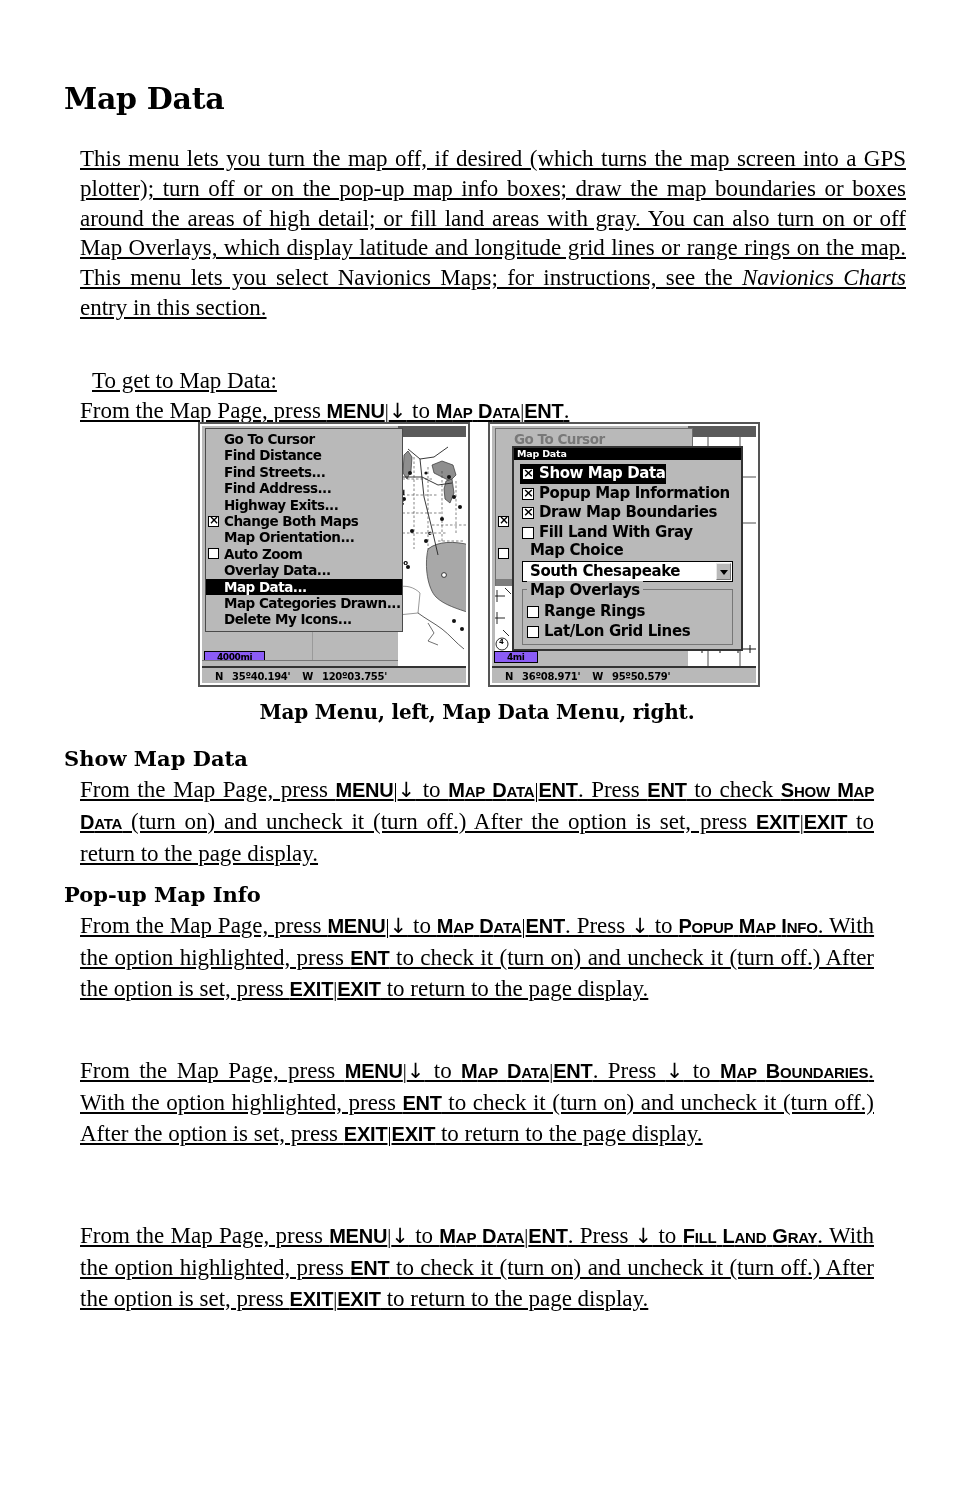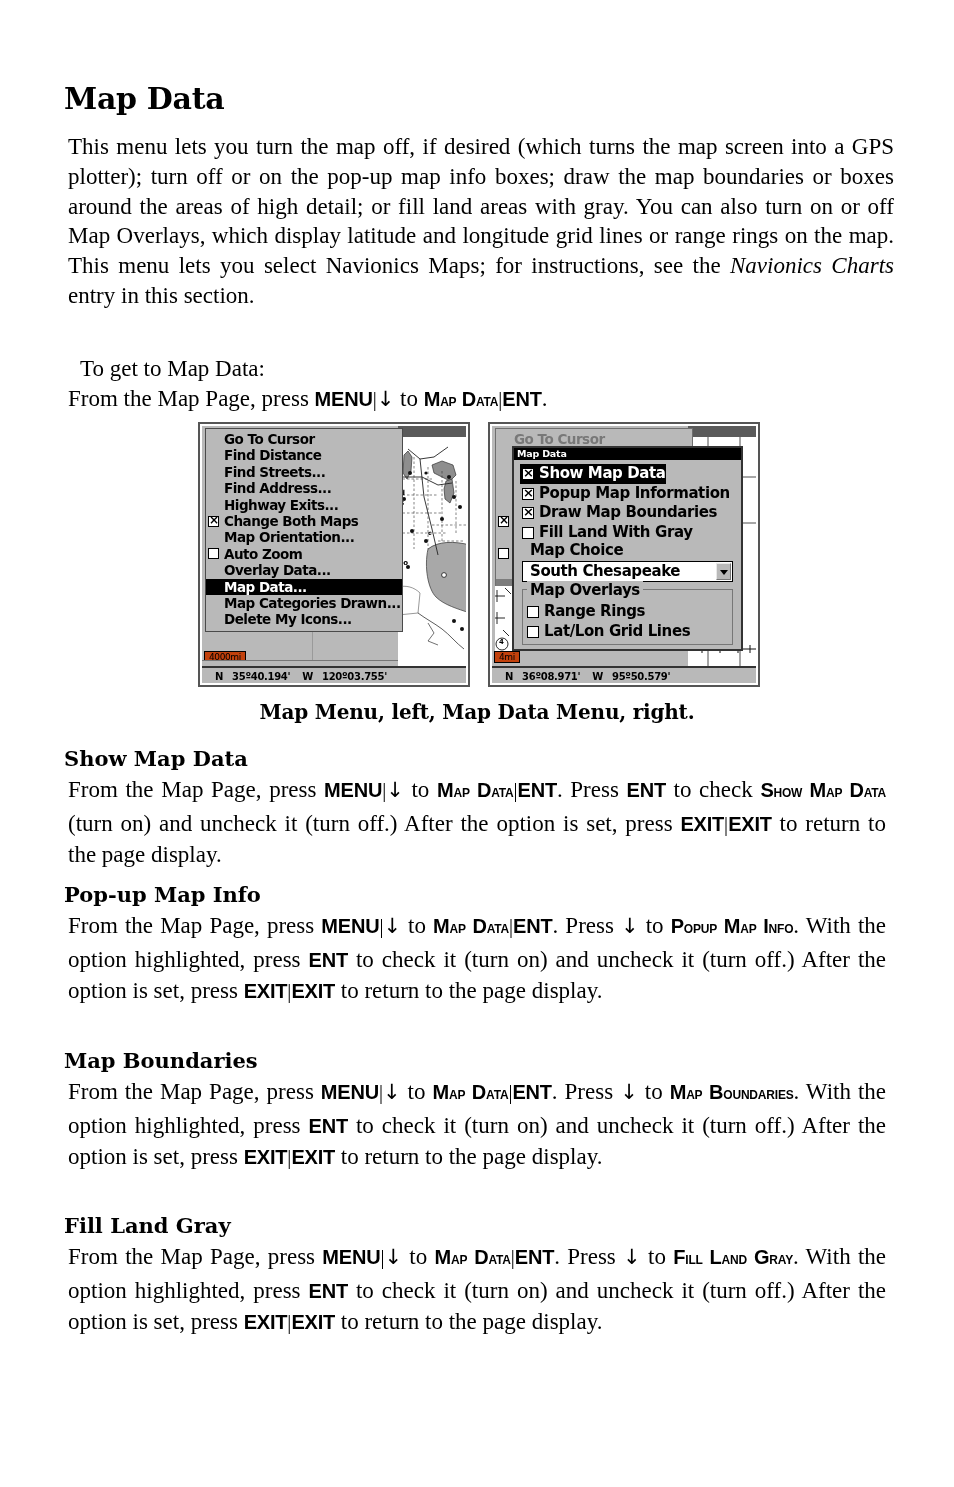"This menu lets you turn" p.body { margin: 4px -> 16px; text-decoration: none -> underline }
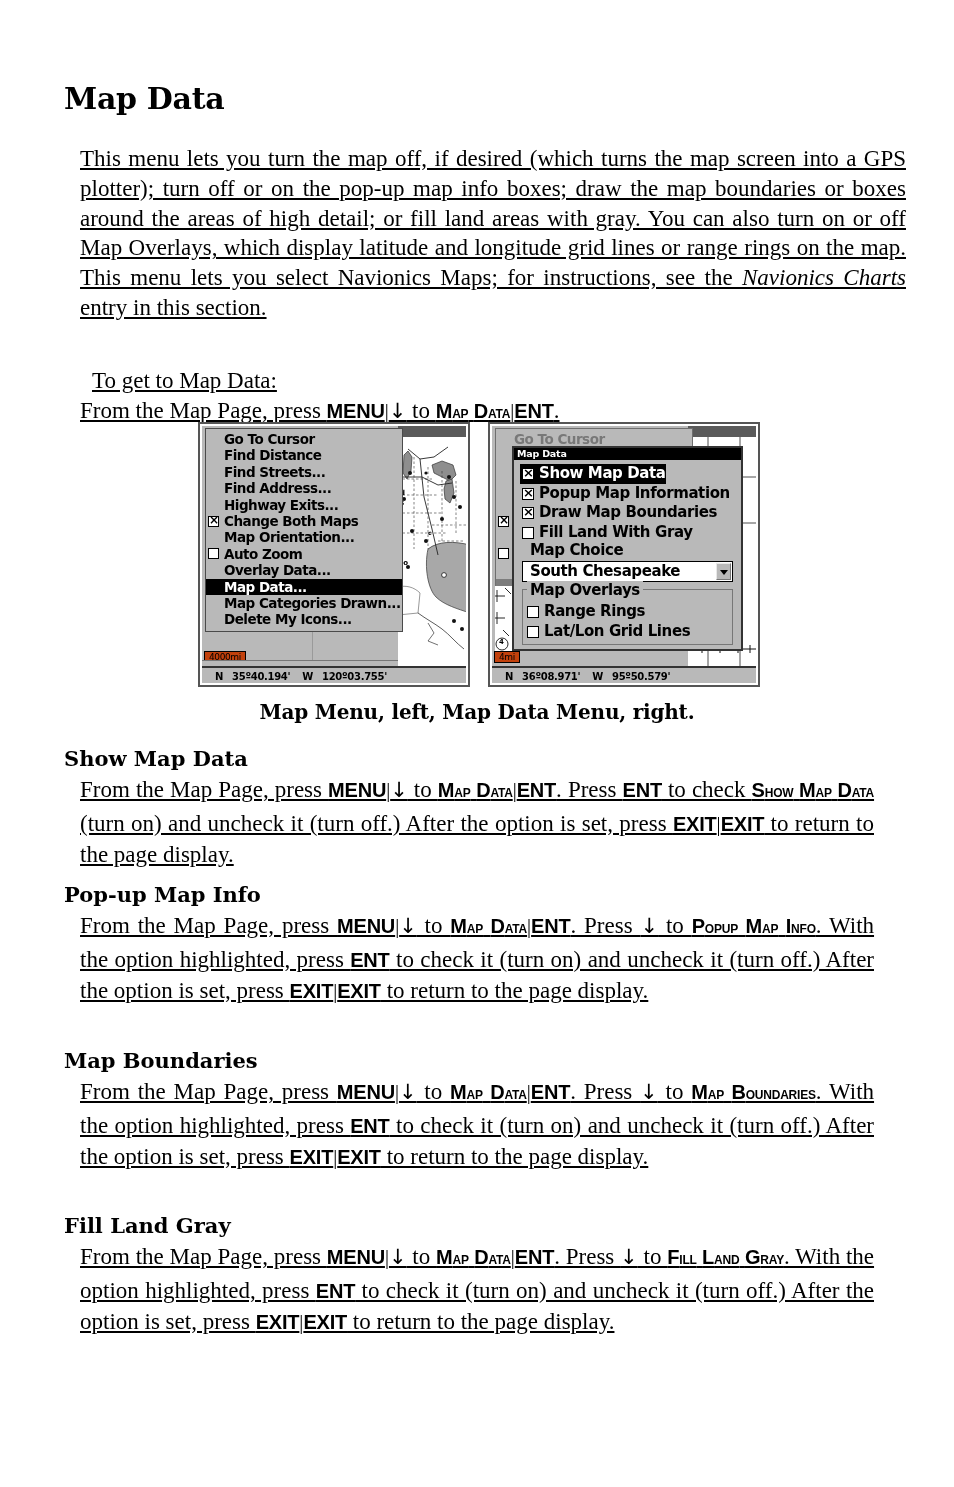"AP" .sc .low { font-size: 12px -> 15px }
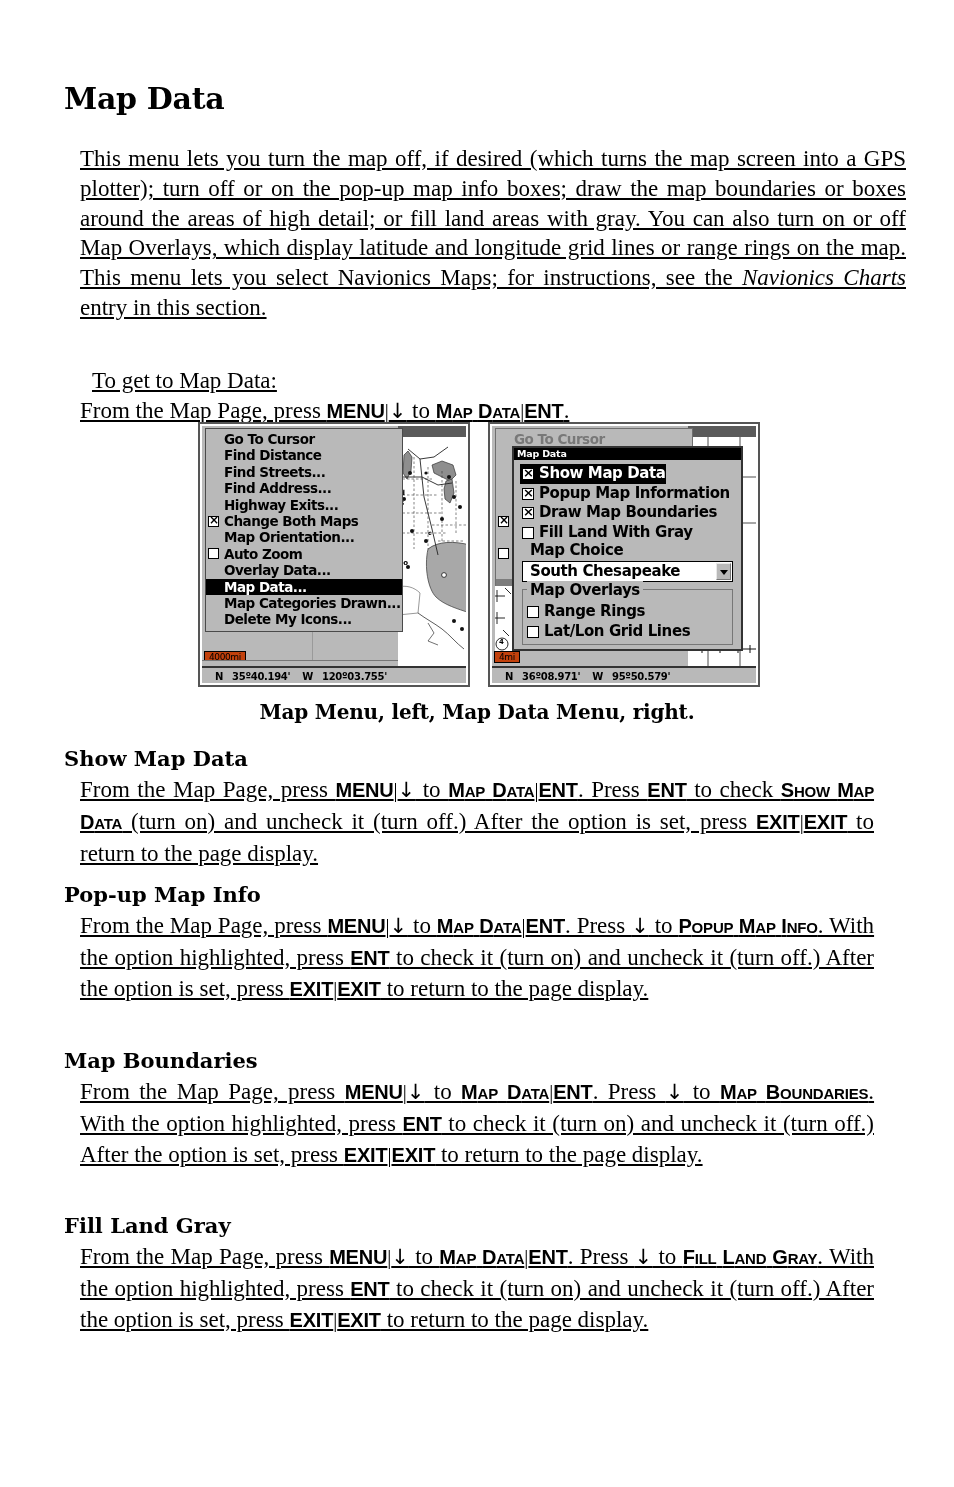"4000mi" .scalelabel { background: #c2410c -> #8b5cf6; font-weight: normal -> bold; padding: 0 4px -> 0 12px }
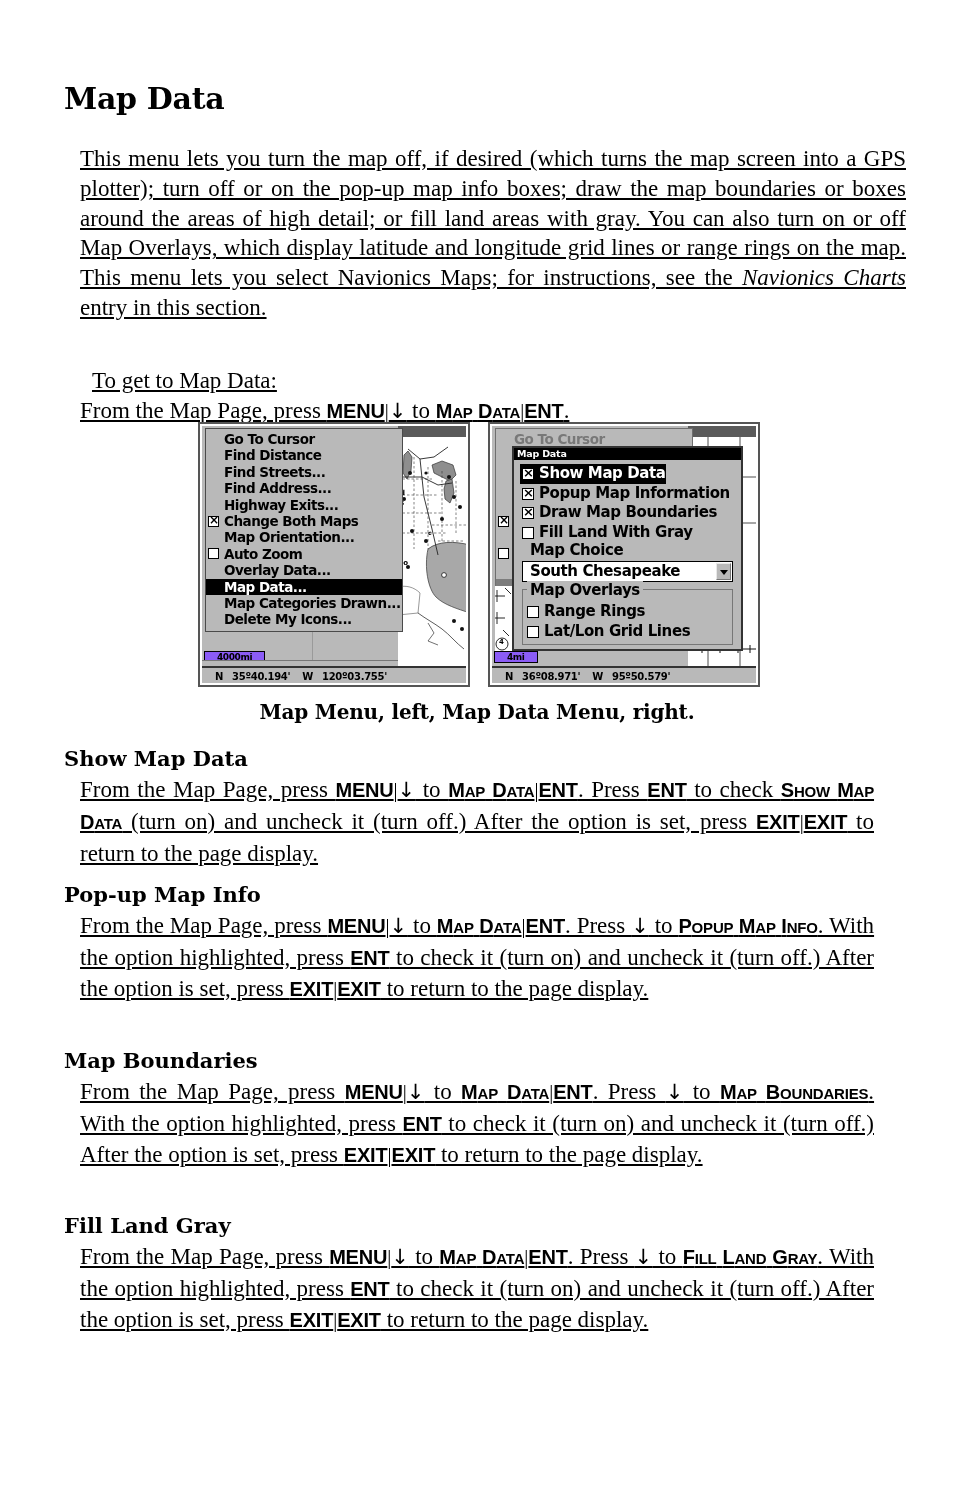"Map Boundaries" h2.sec-title { html: <h2>Map Boundaries</h2> -> none }
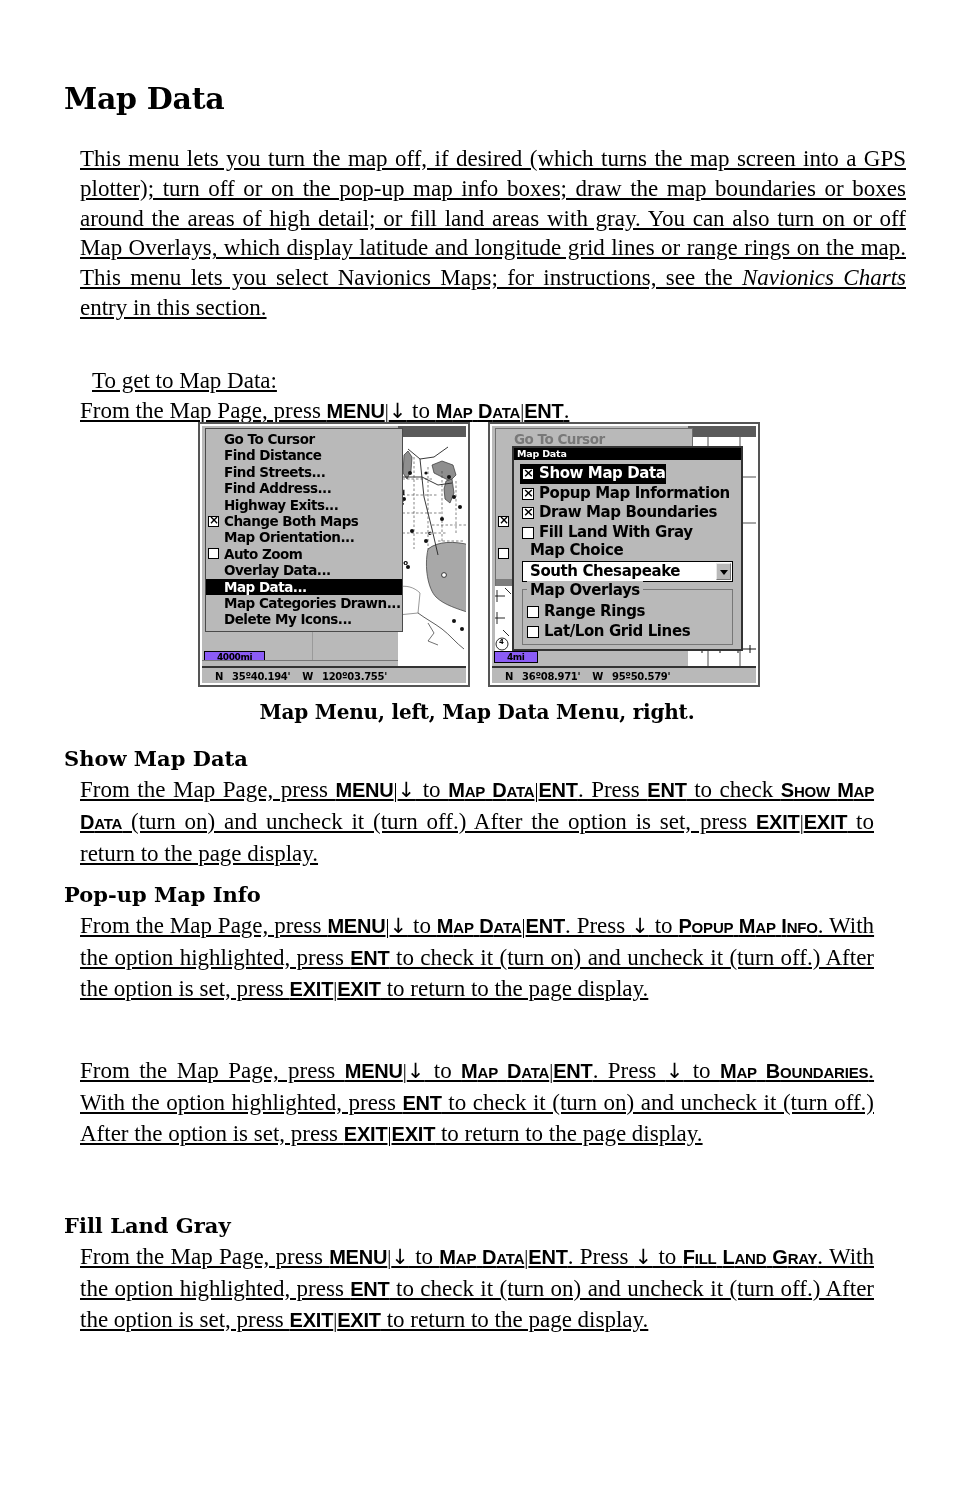"Fill Land Gray" h2.sec-title { html: <h2>Fill Land Gray</h2> -> none }
